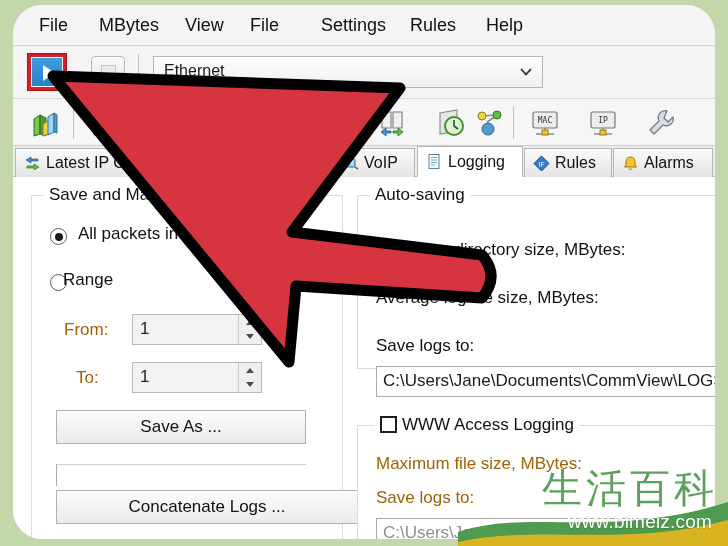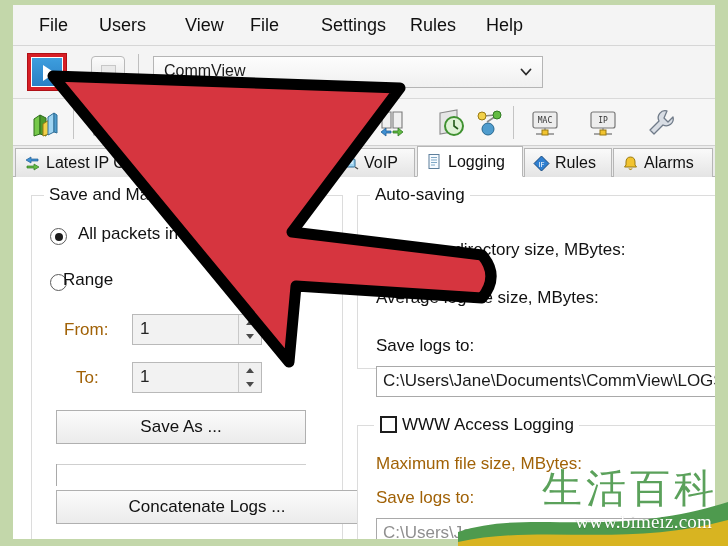"File" #app { border-radius: none -> 29px }
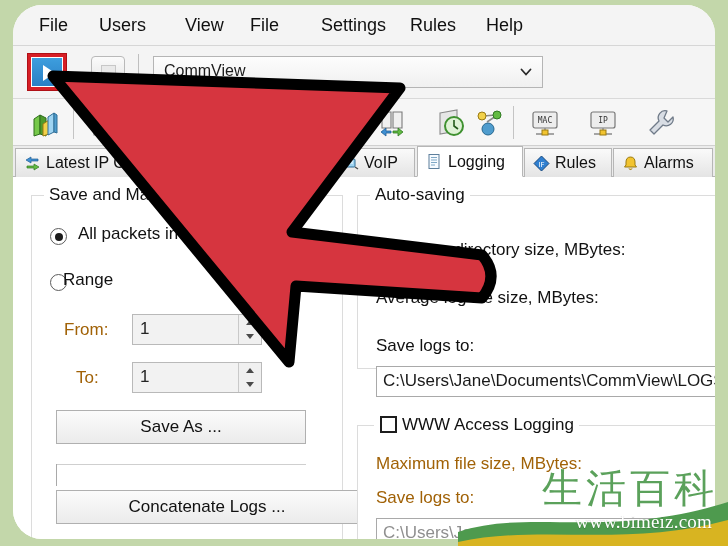"Users" div.menu-item { text: Users -> MBytes }
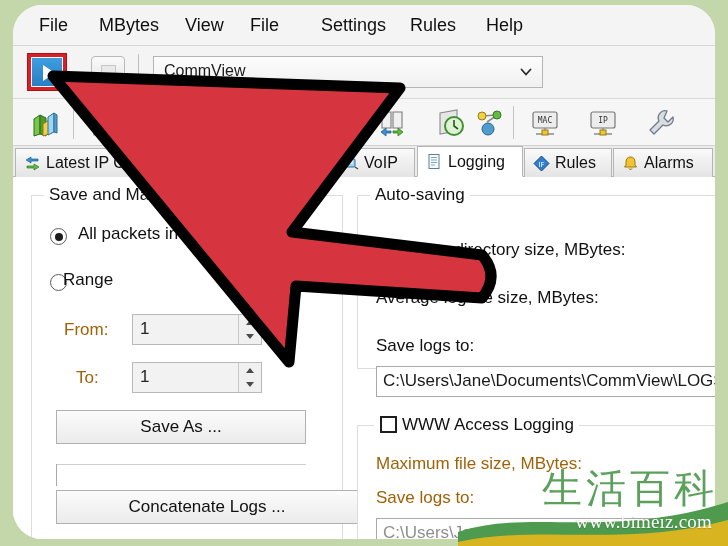"CommView" div.txt { text: CommView -> Ethernet }
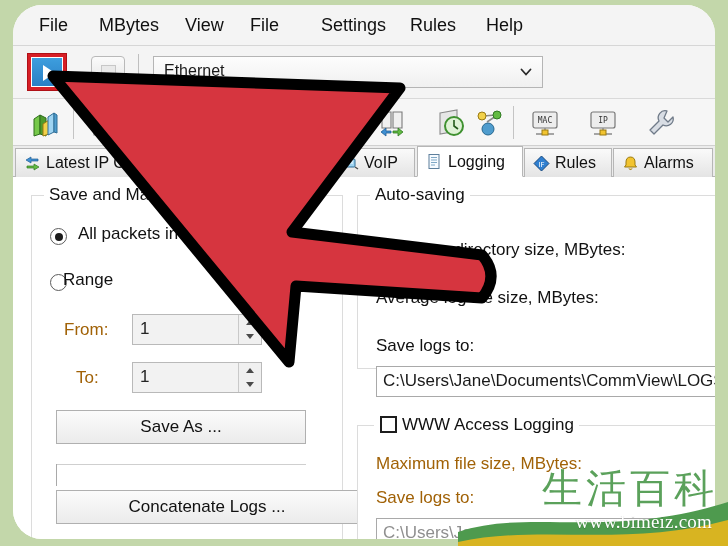"www.bimeiz.com" #wm-url { font-family: Liberation Serif, serif -> Liberation Sans, sans-serif }
